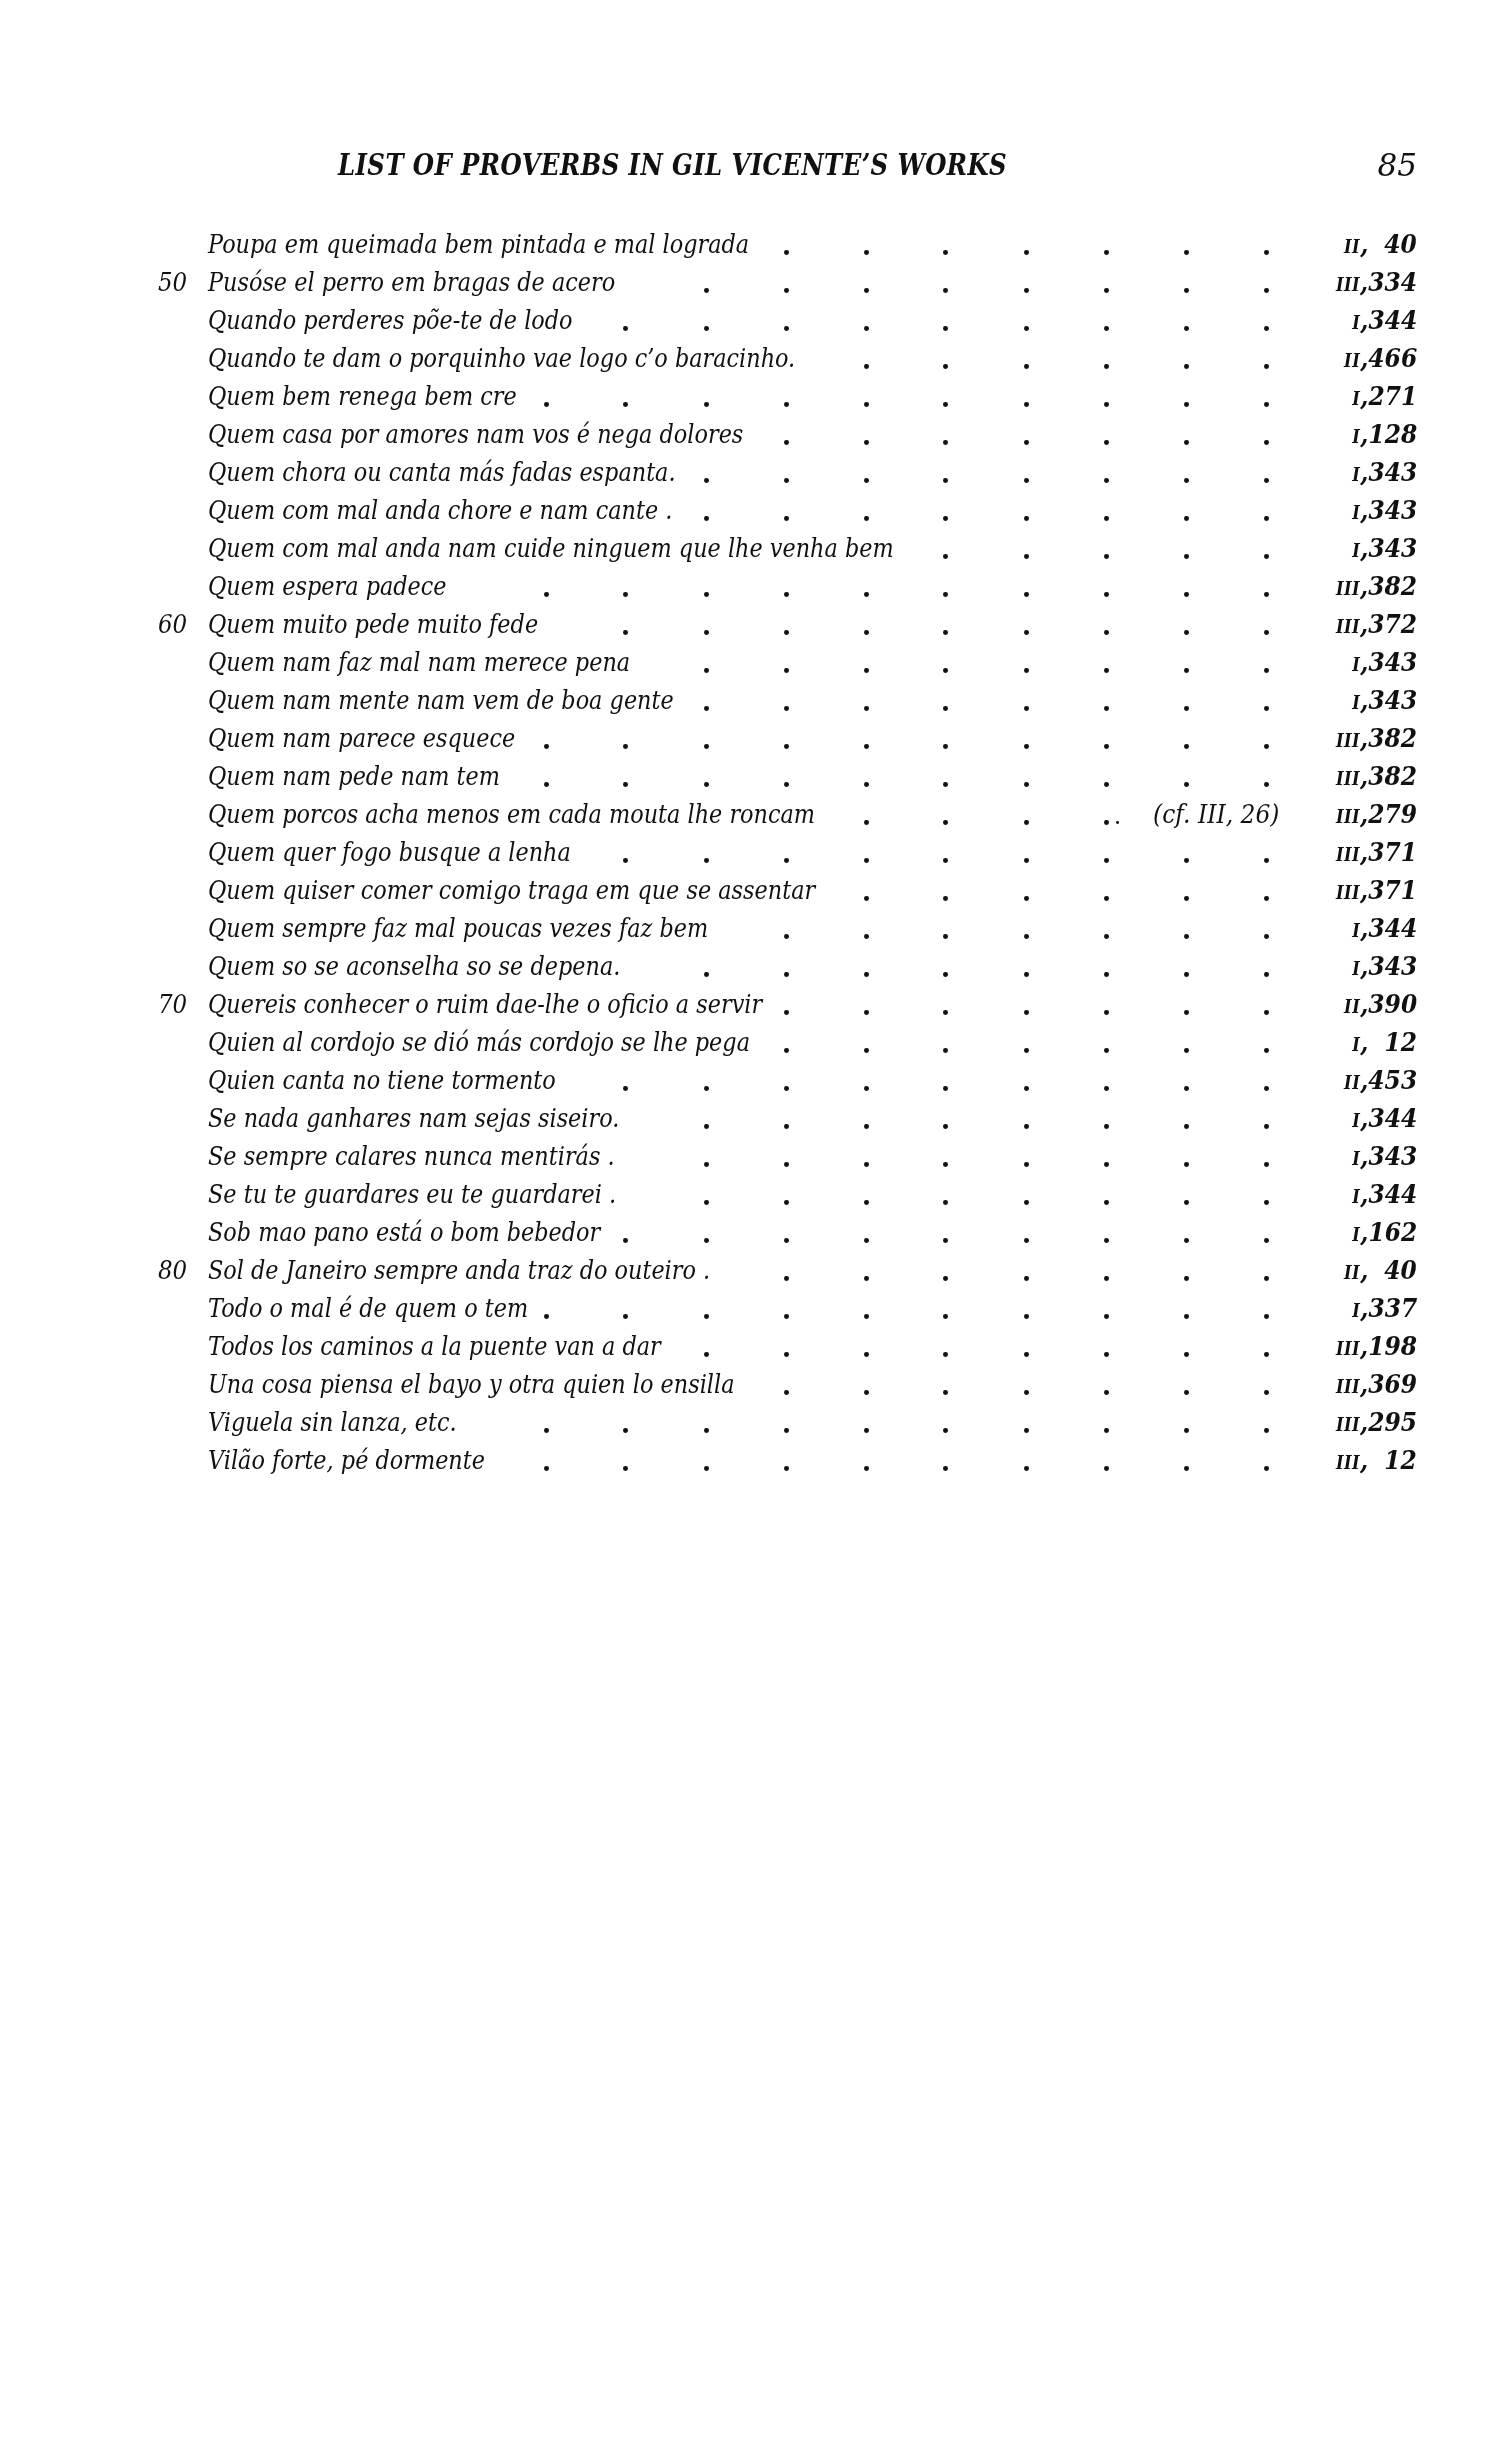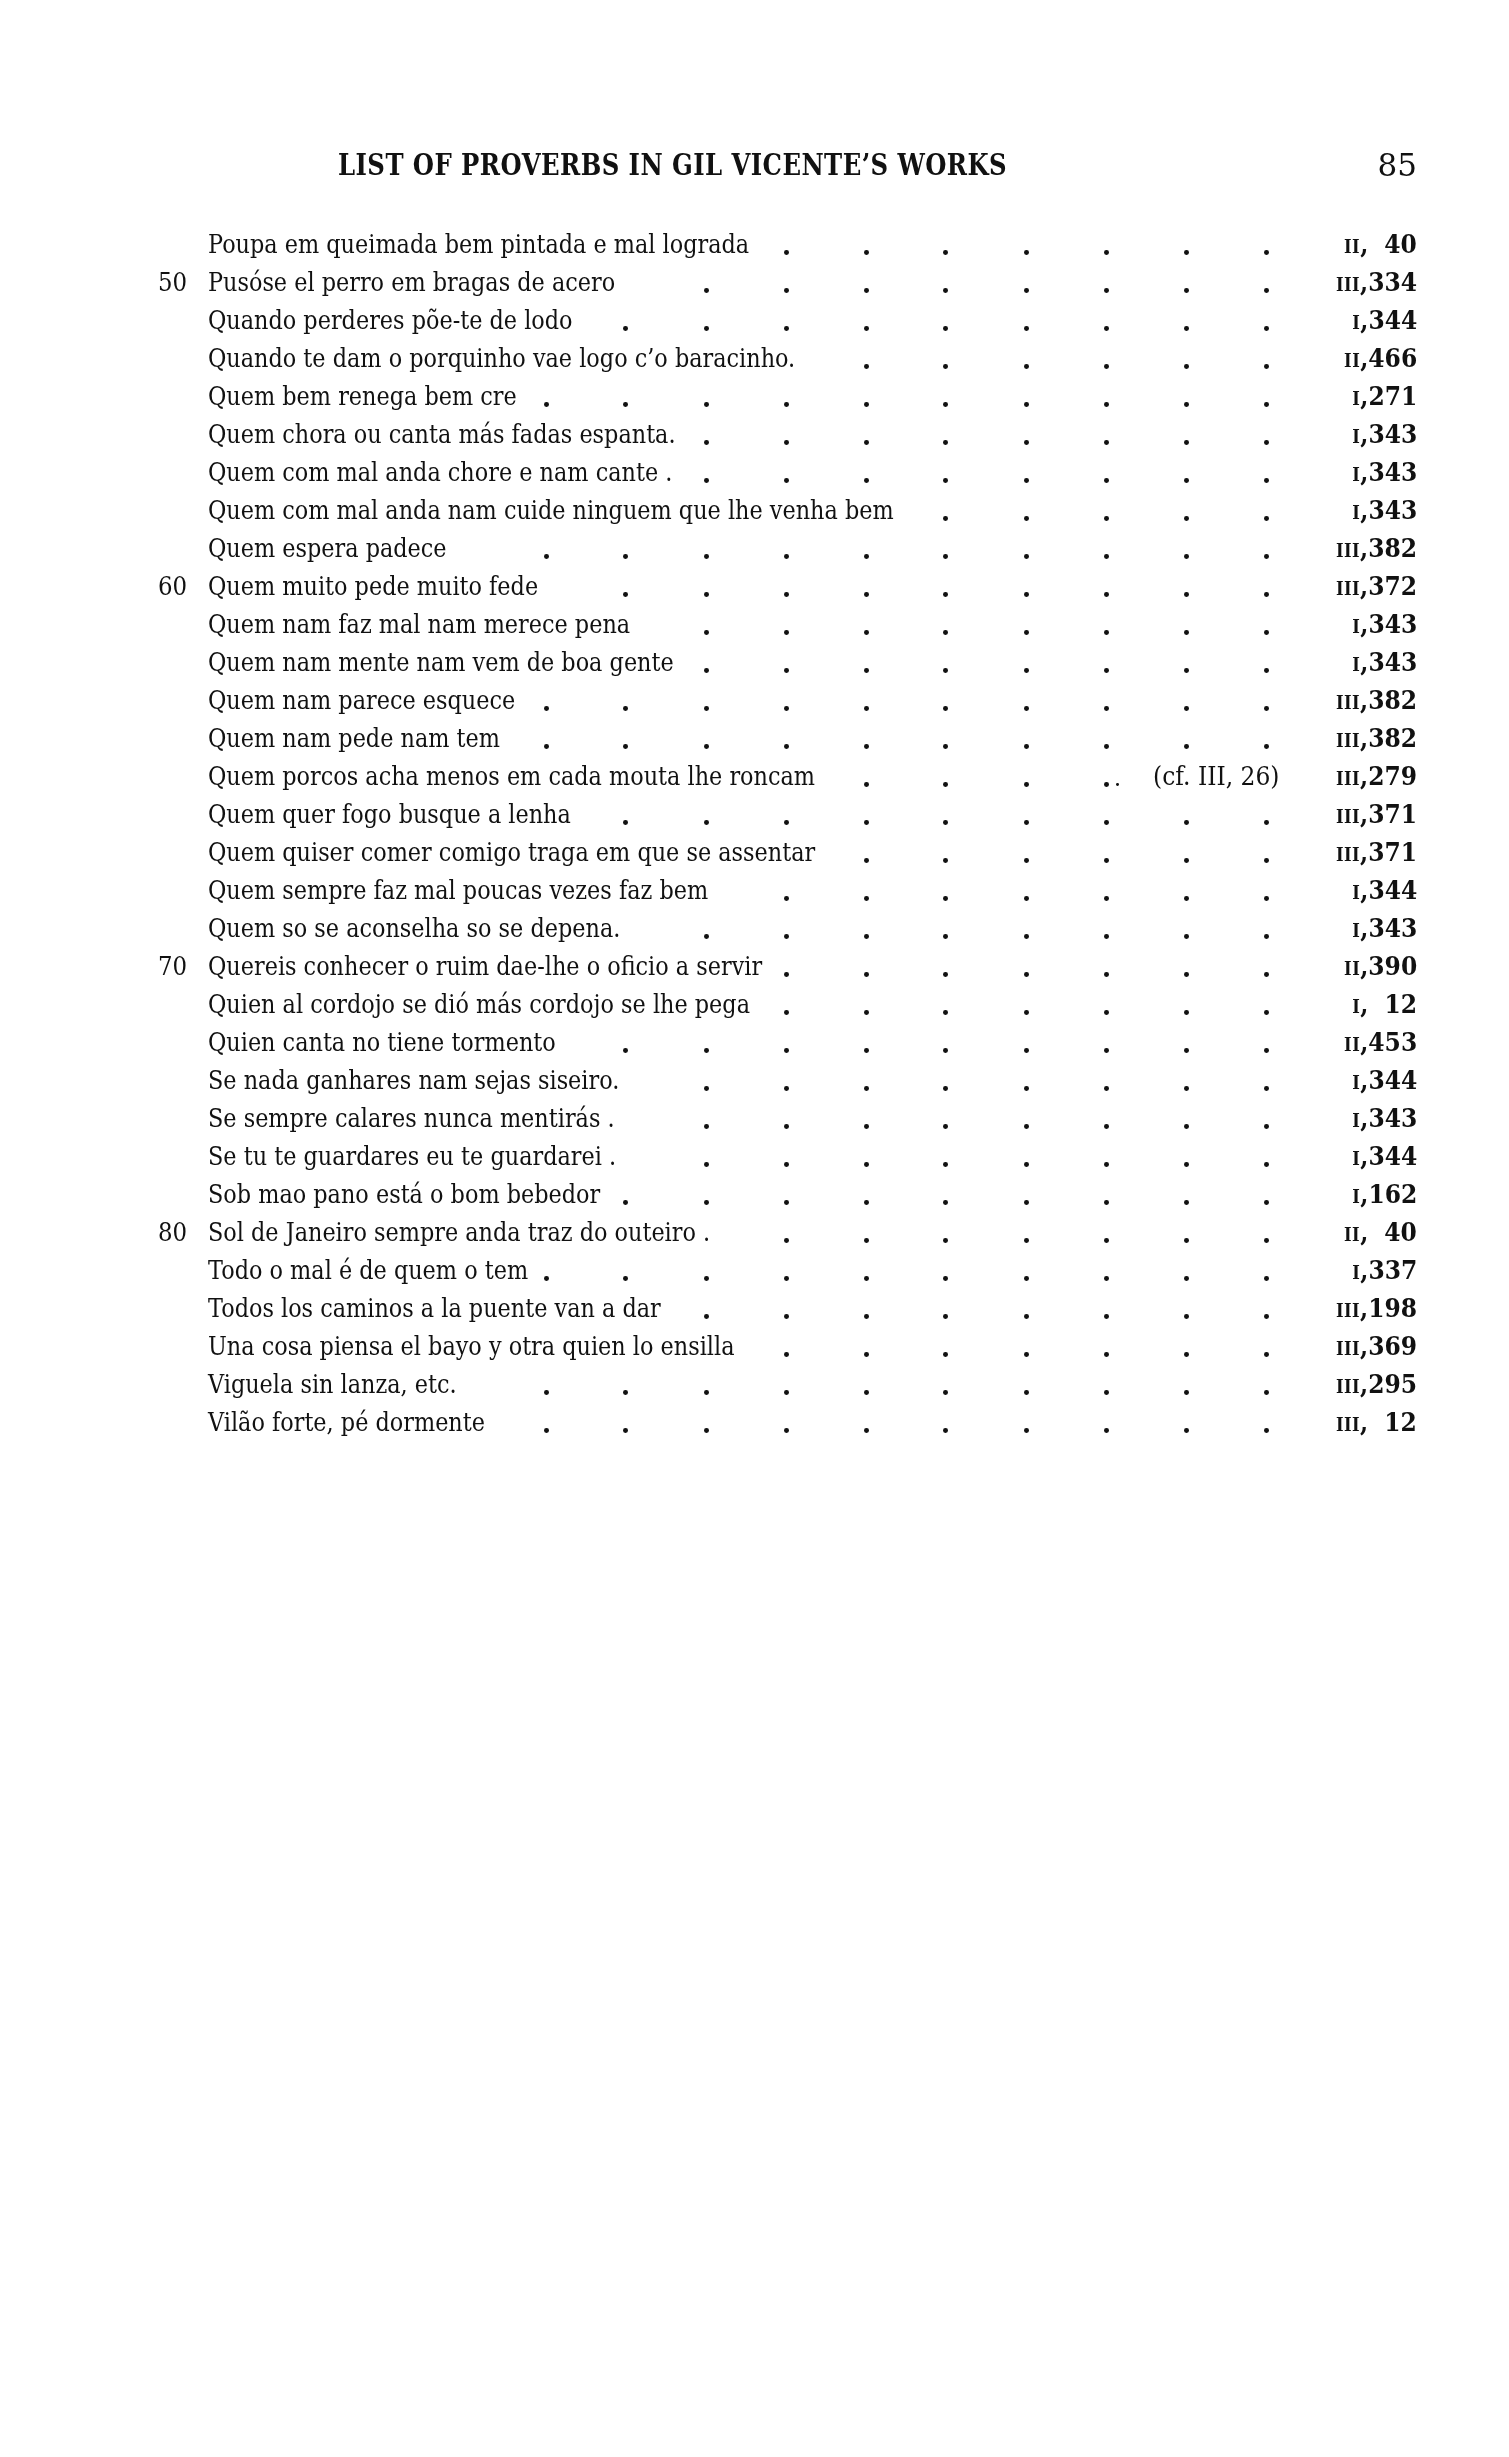"LIST OF PROVERBS IN GIL" .page { font-style: none -> italic }
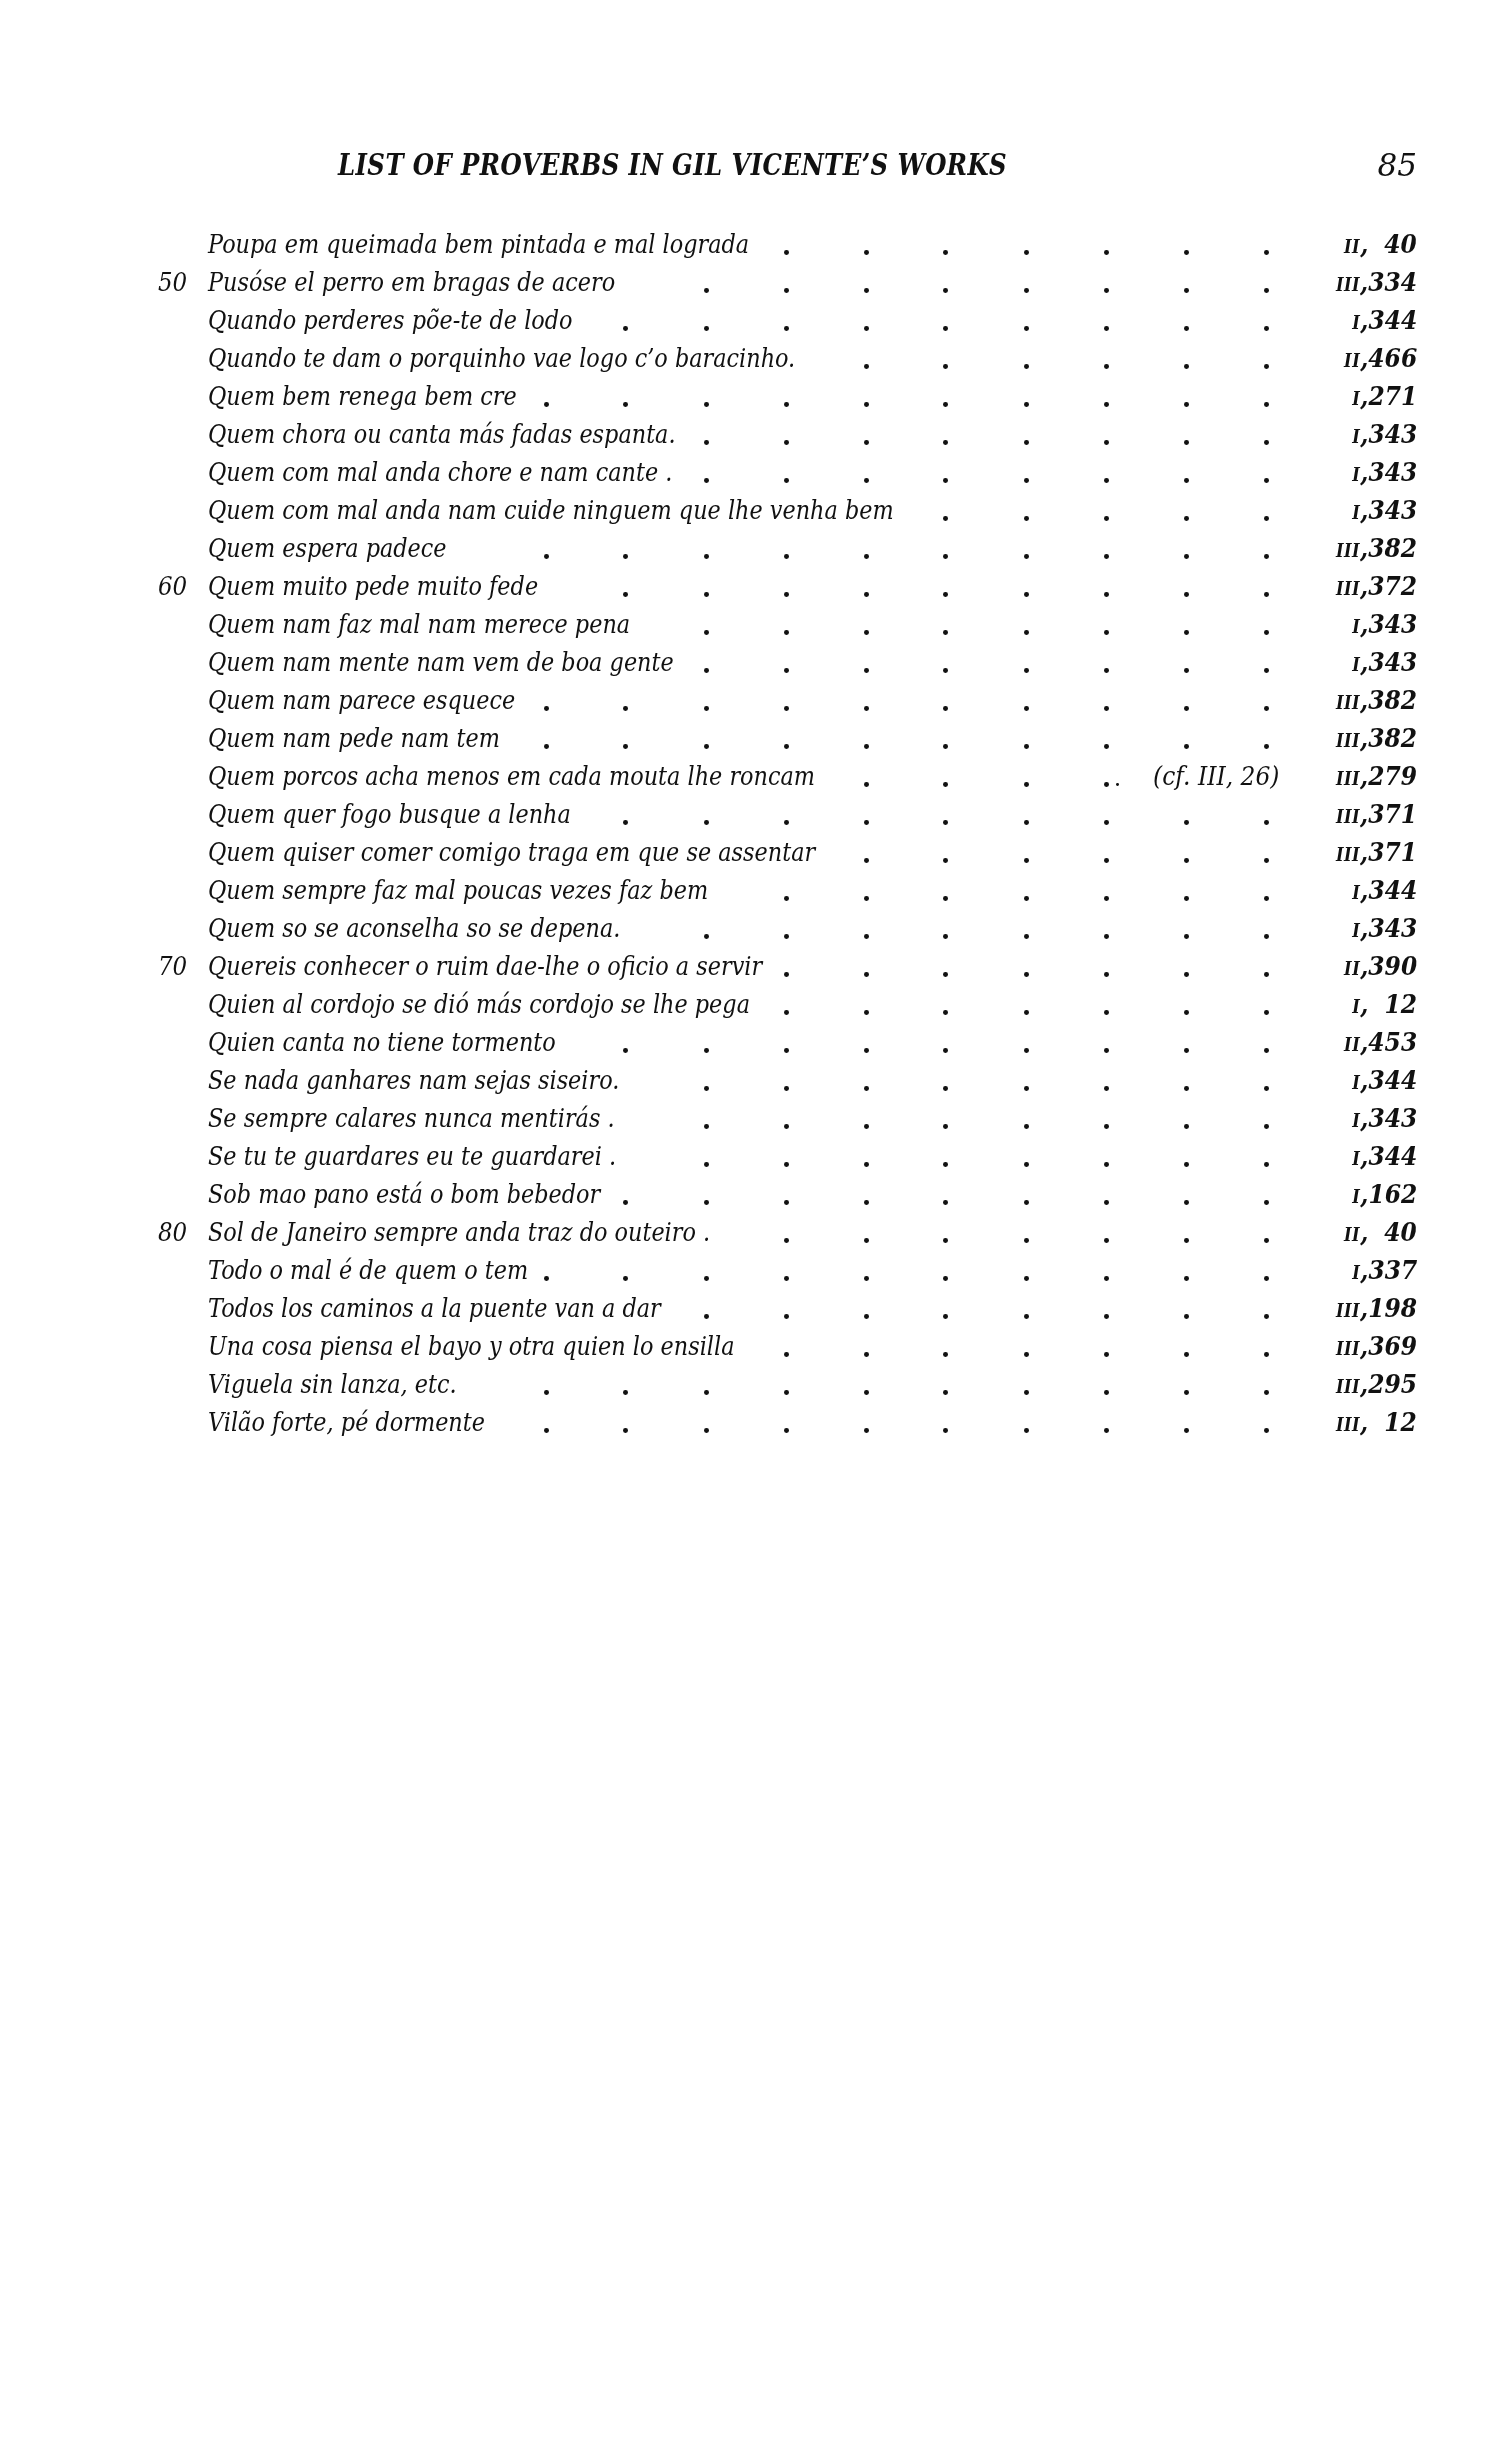"Quem casa por amores nam" div.row { html: none -> <div> <span></span> <span>Quem casa por amores nam vos é nega dolores</span> <span><span>I</span><span>,</span><span>128</span></span> <span></span> <span></span> <span></span> <span></span> <span></span> <span></span> <span></span> </div> }
